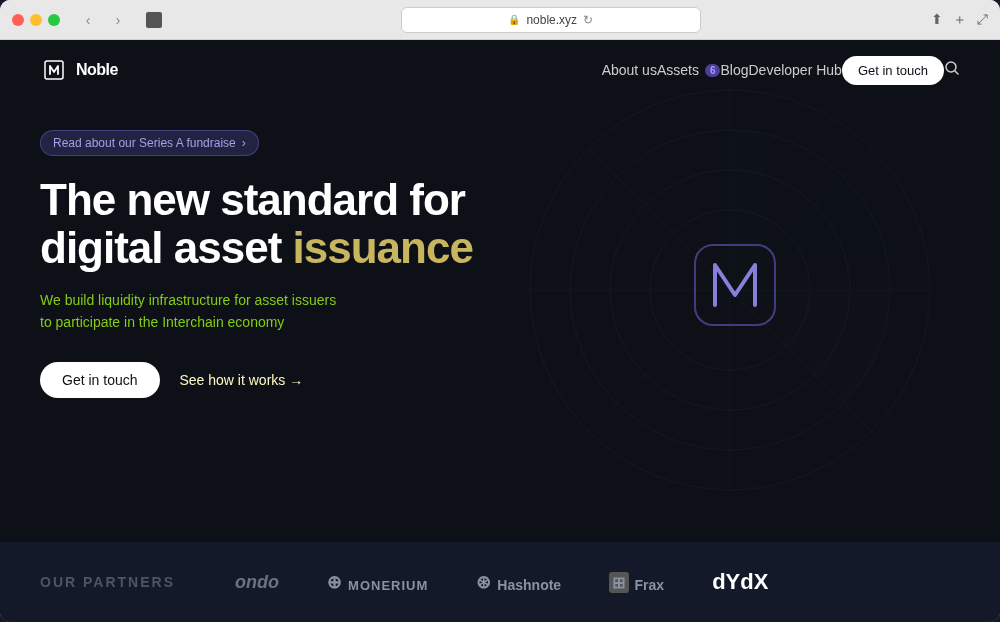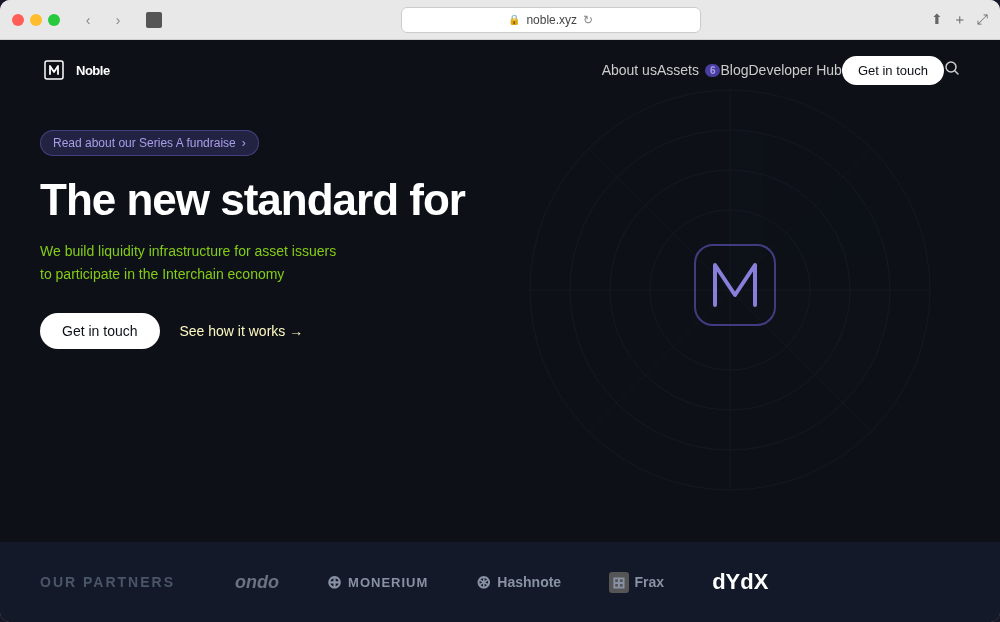"Noble" .logo { font-size: 13px -> 16px }
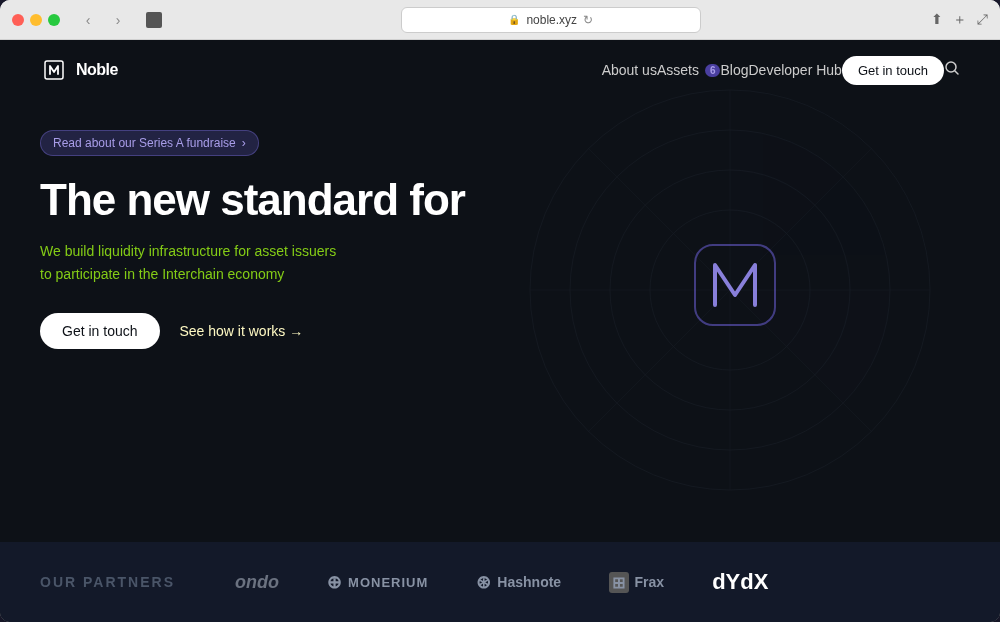"digital asset issuance" span { html: none -> <span> <span>digital asset </span><span>issuance</span> </span> }
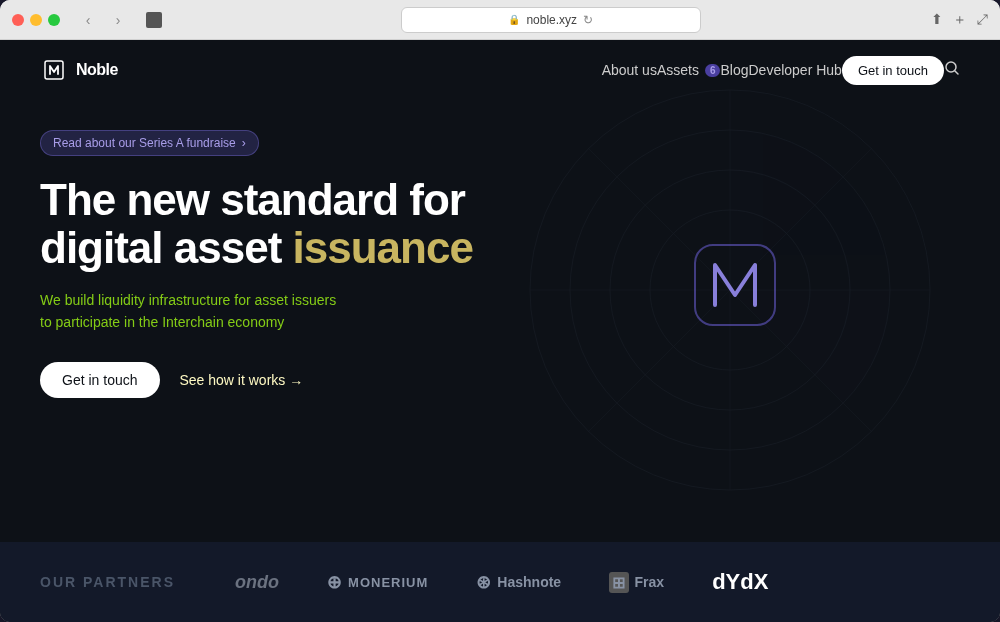"ondo" .partner-logo { align-items: center -> flex-end }
